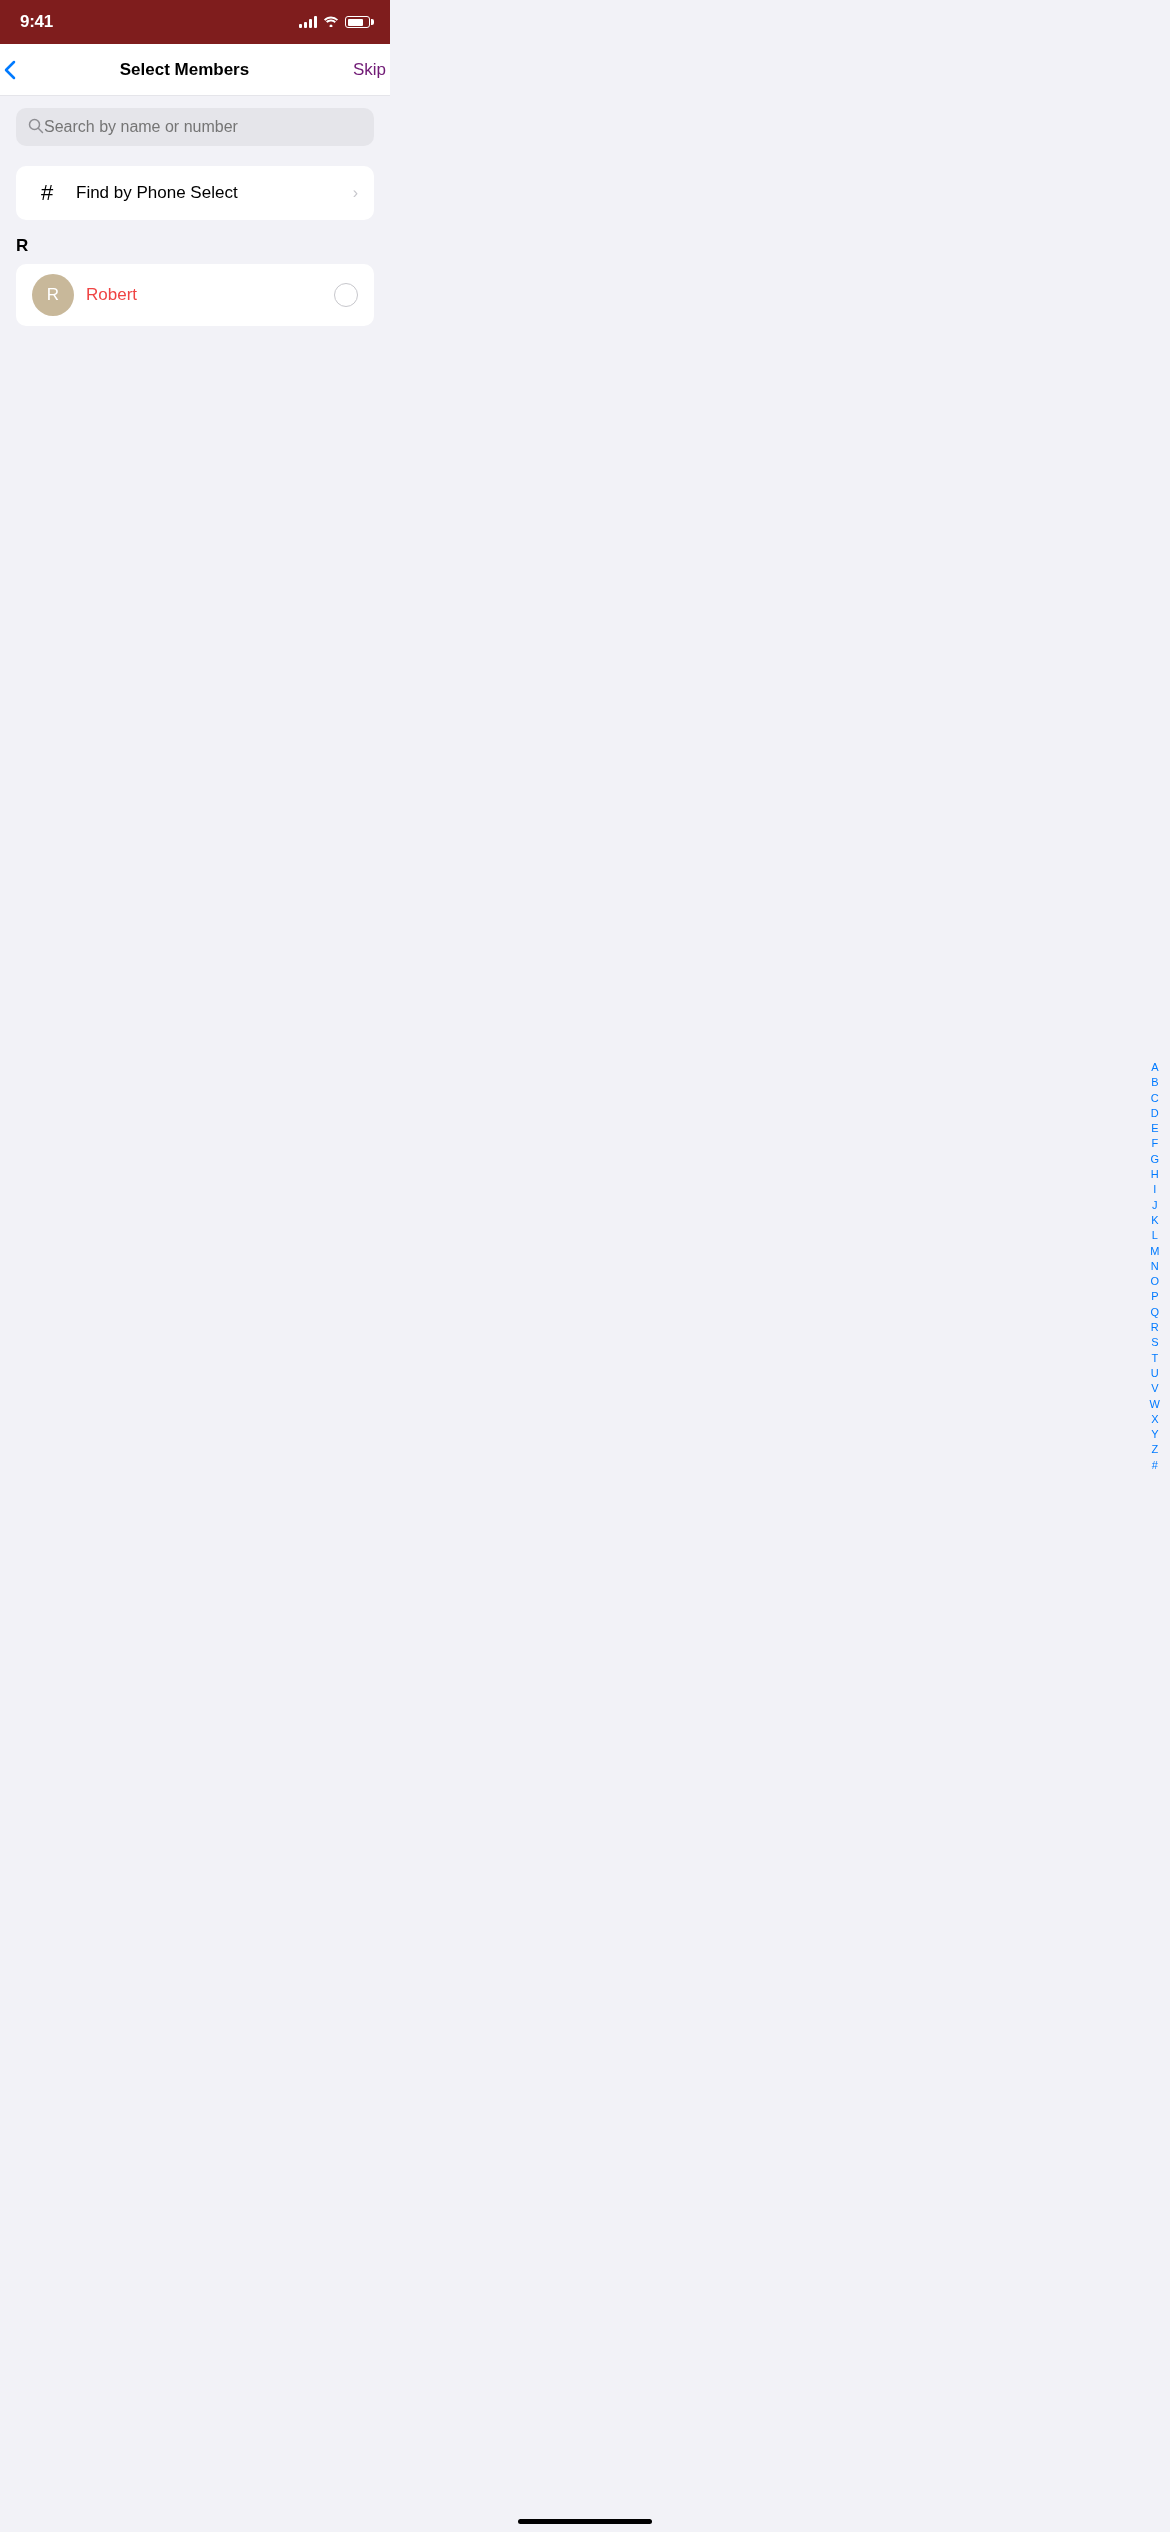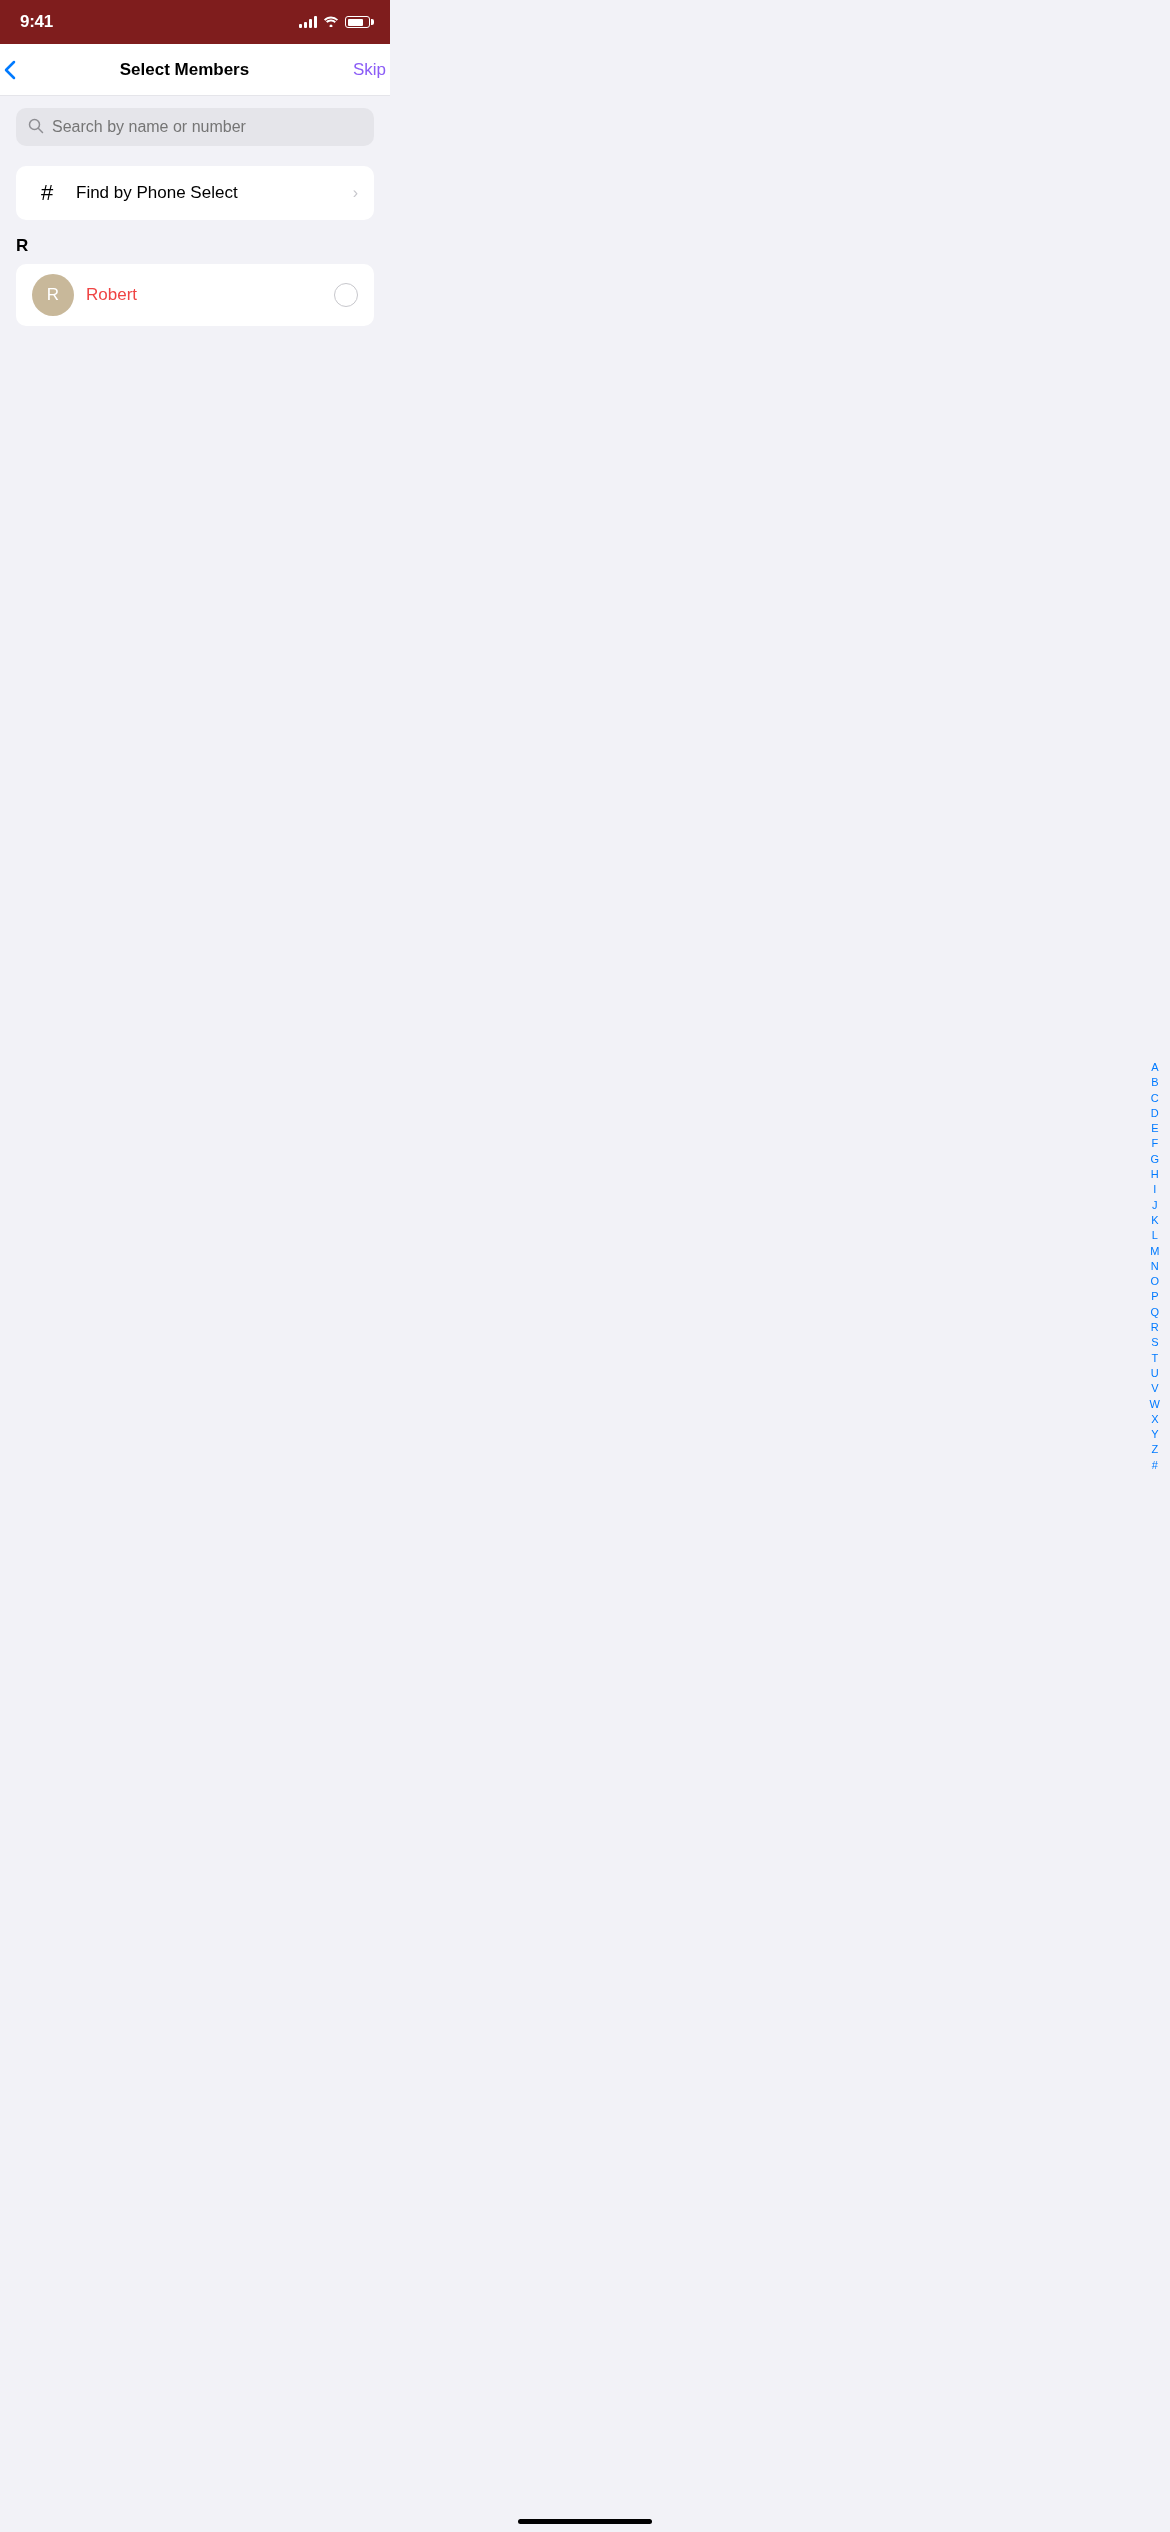"Skip" .nav-skip { color: #8b5cf6 -> #701a75 }
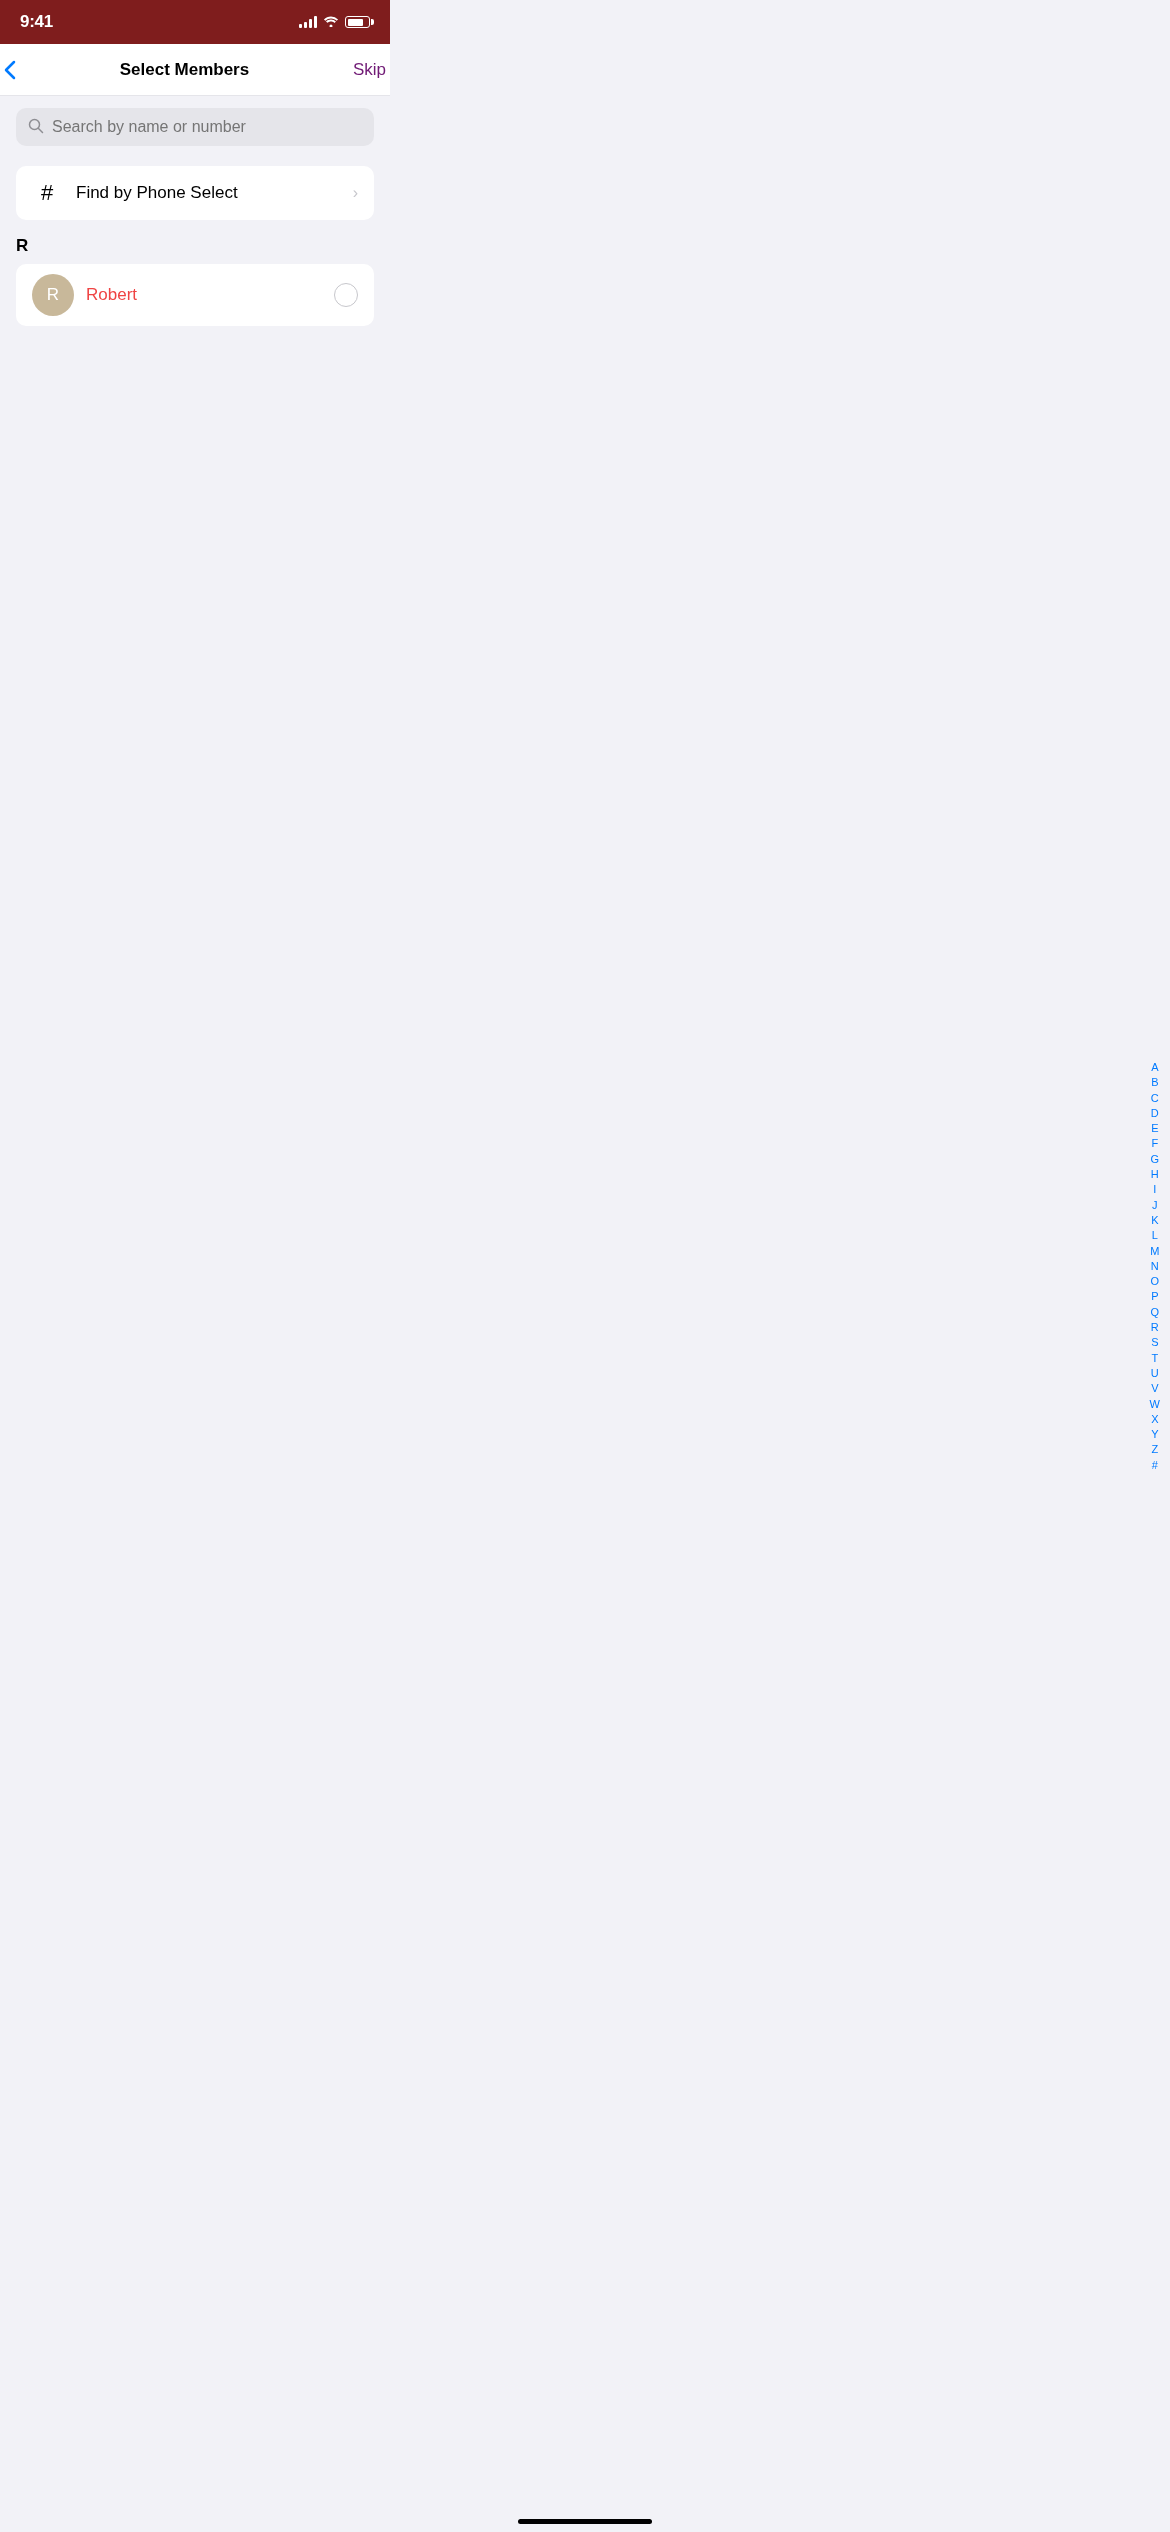"Search by name or number" .search-bar { gap: 8px -> none }
